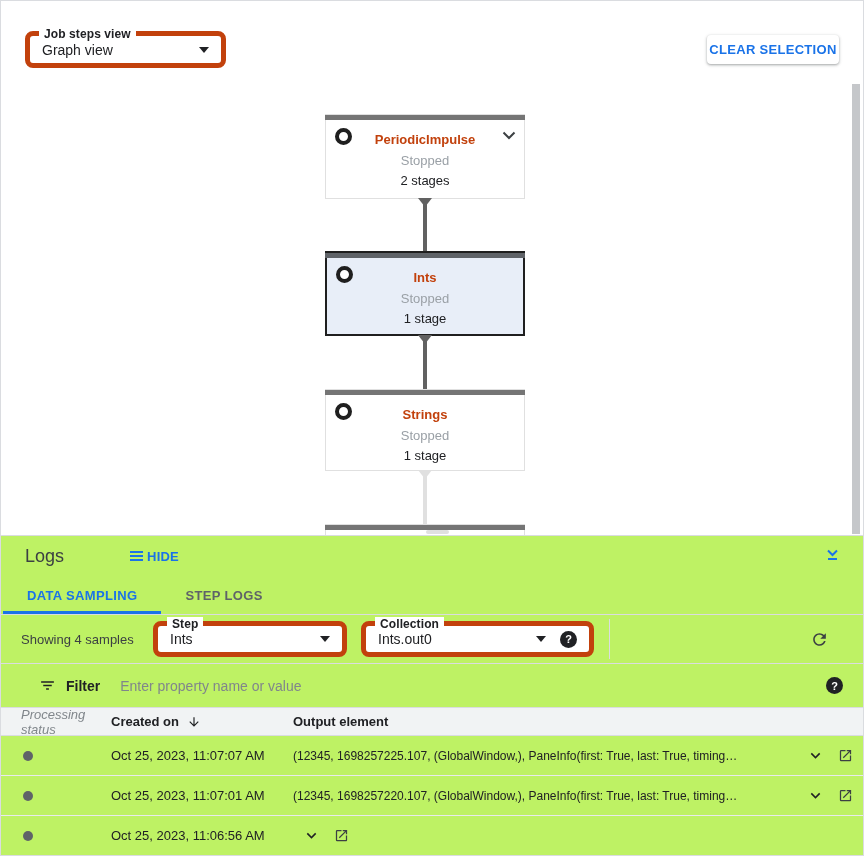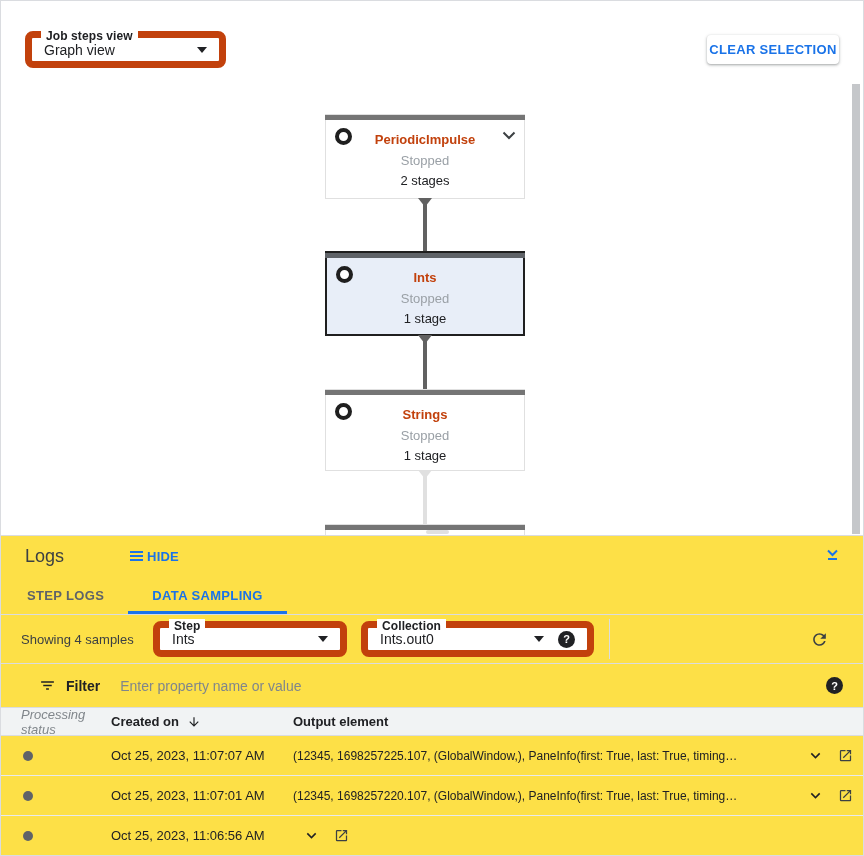"Job steps view" .select-field { border: 7px solid #c2410c -> 5px solid #c2410c }
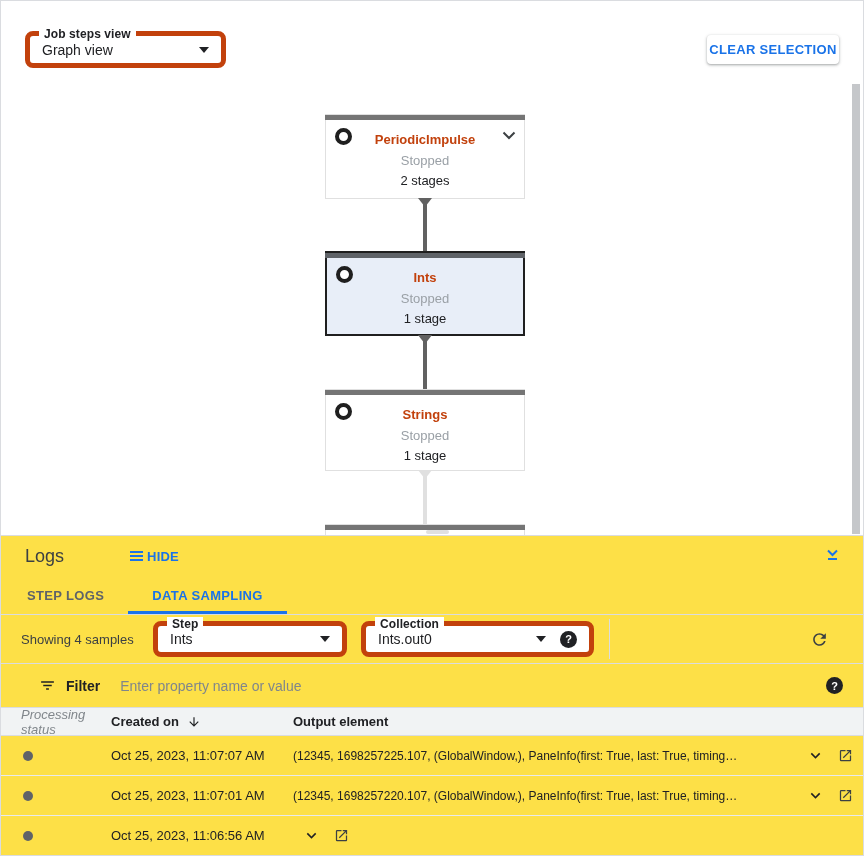"Logs" .logs-section { background: #fde047 -> #bef264 }
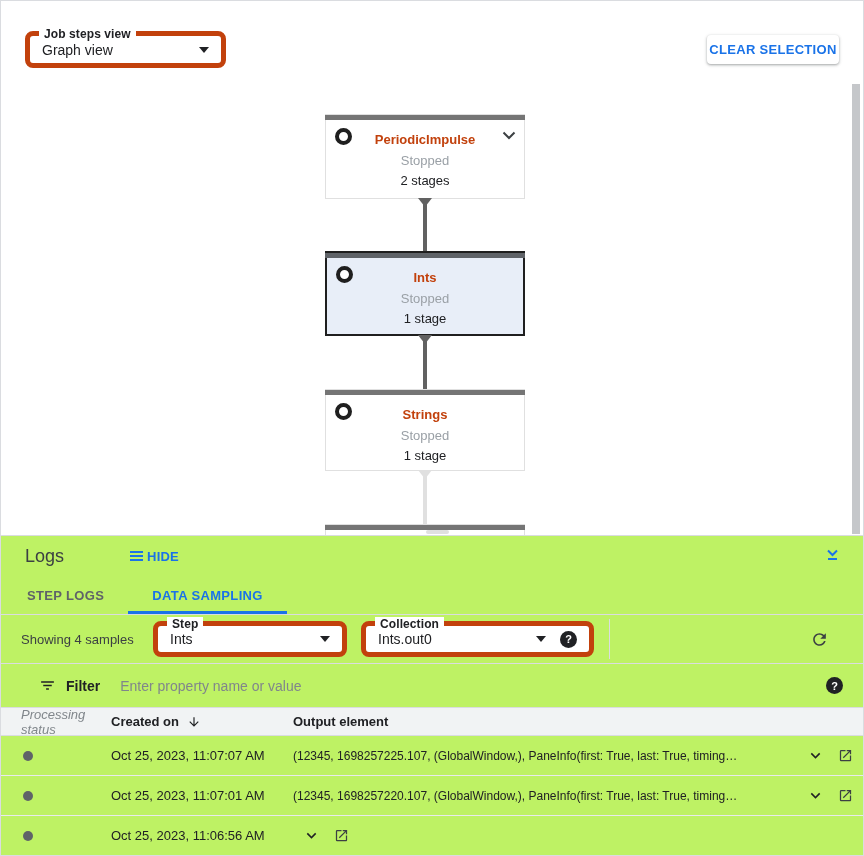"STEP LOGS" div.tab { order: before "DATA SAMPLING" -> after "DATA SAMPLING" }
